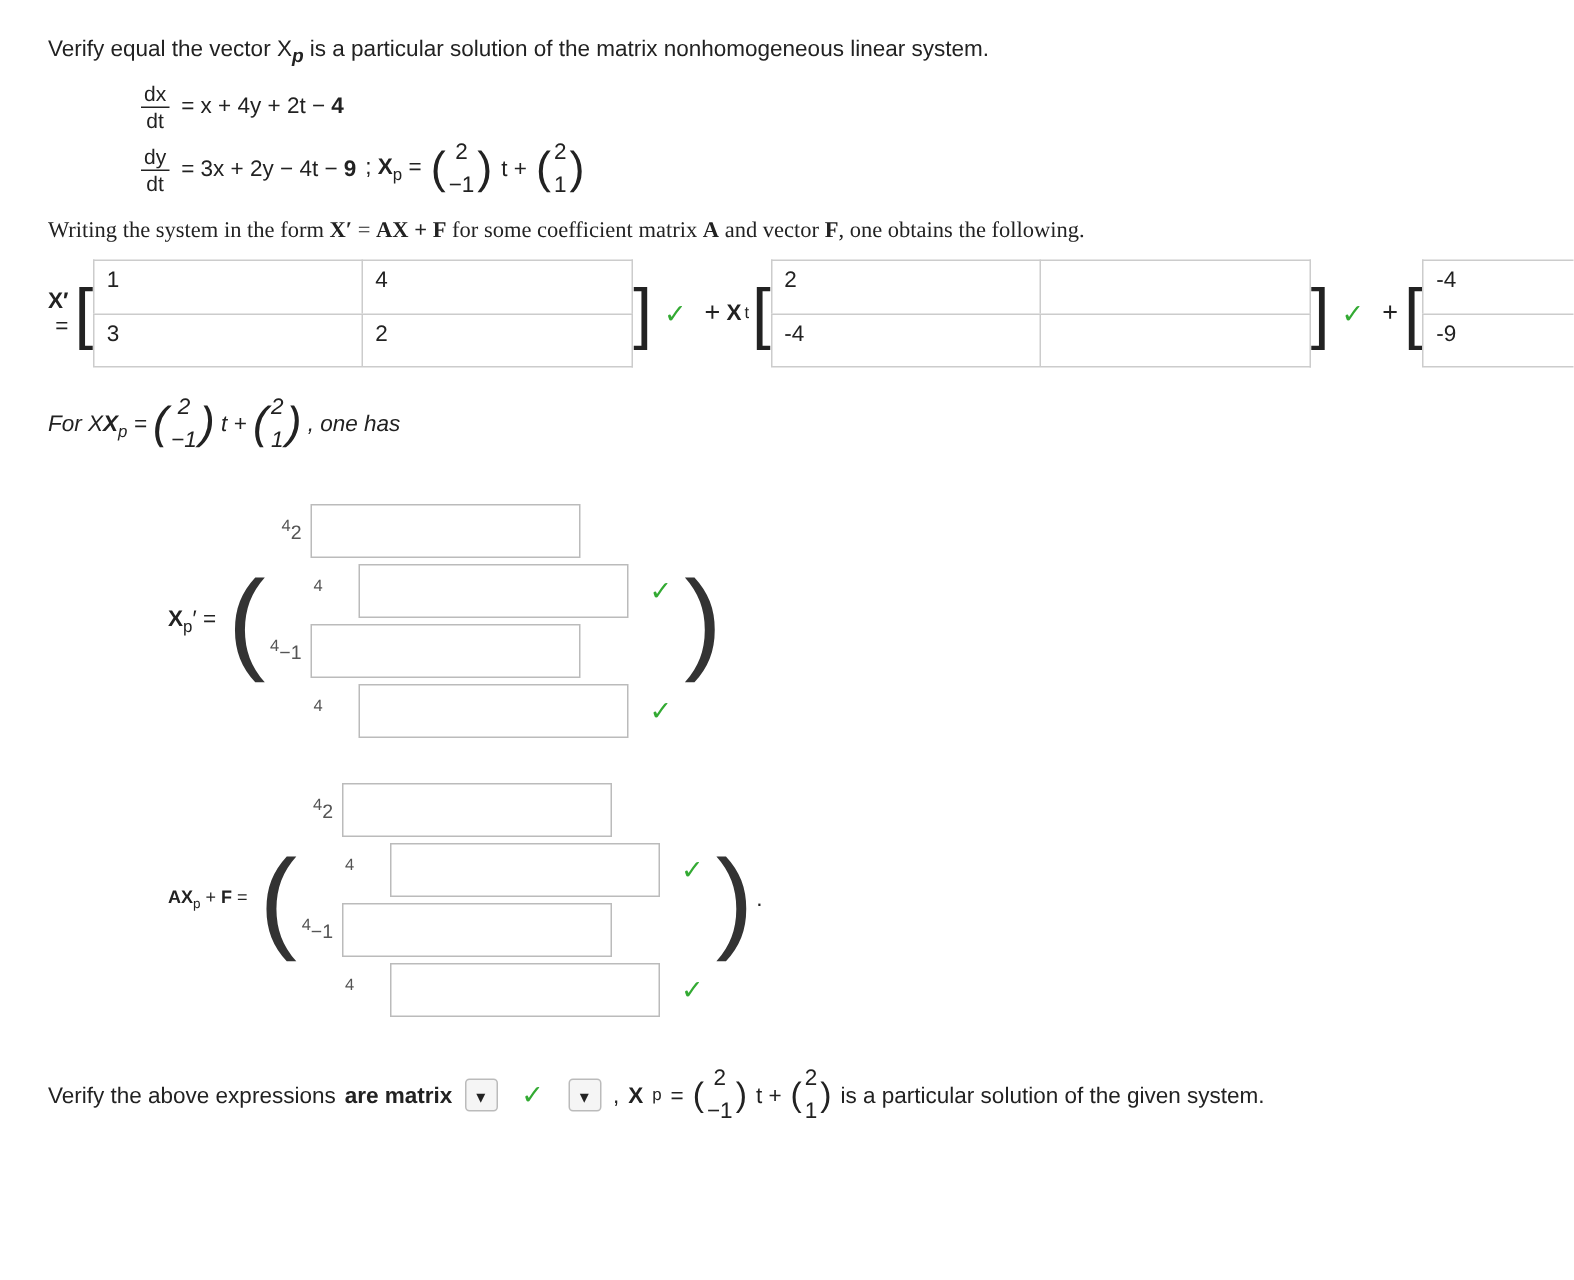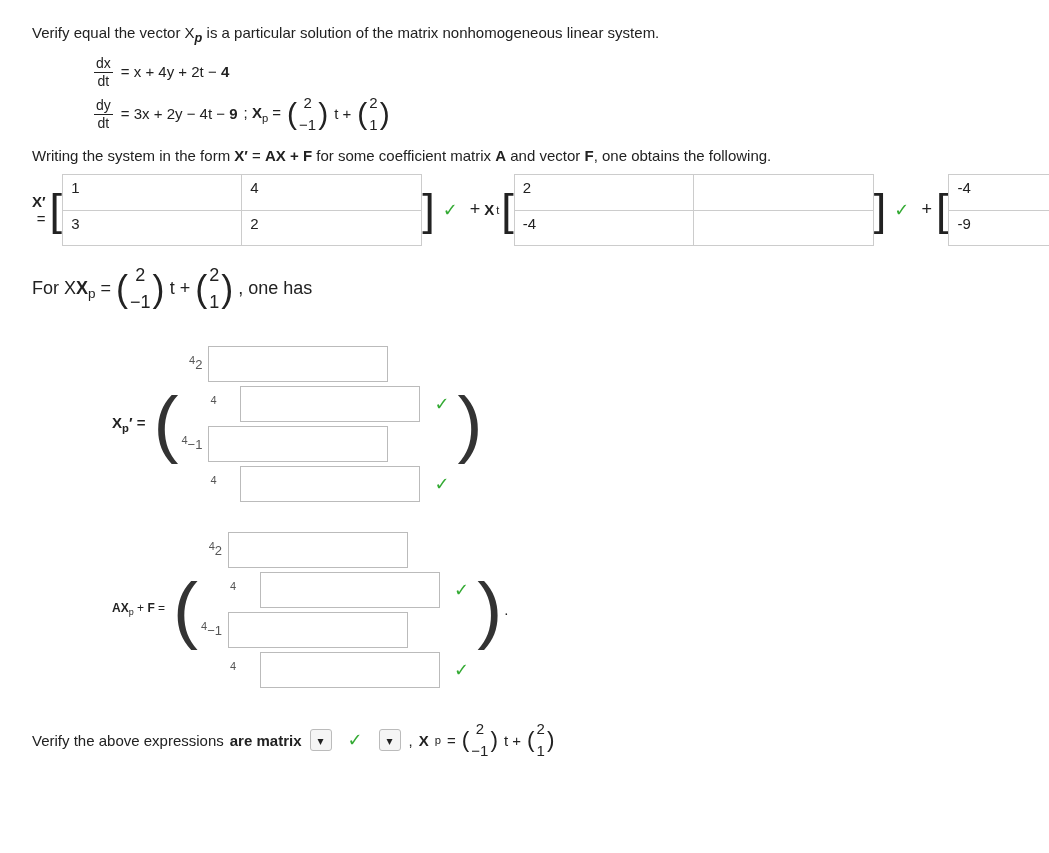"Writing the system in the" .writing-line { font-family: none -> Liberation Serif, serif }
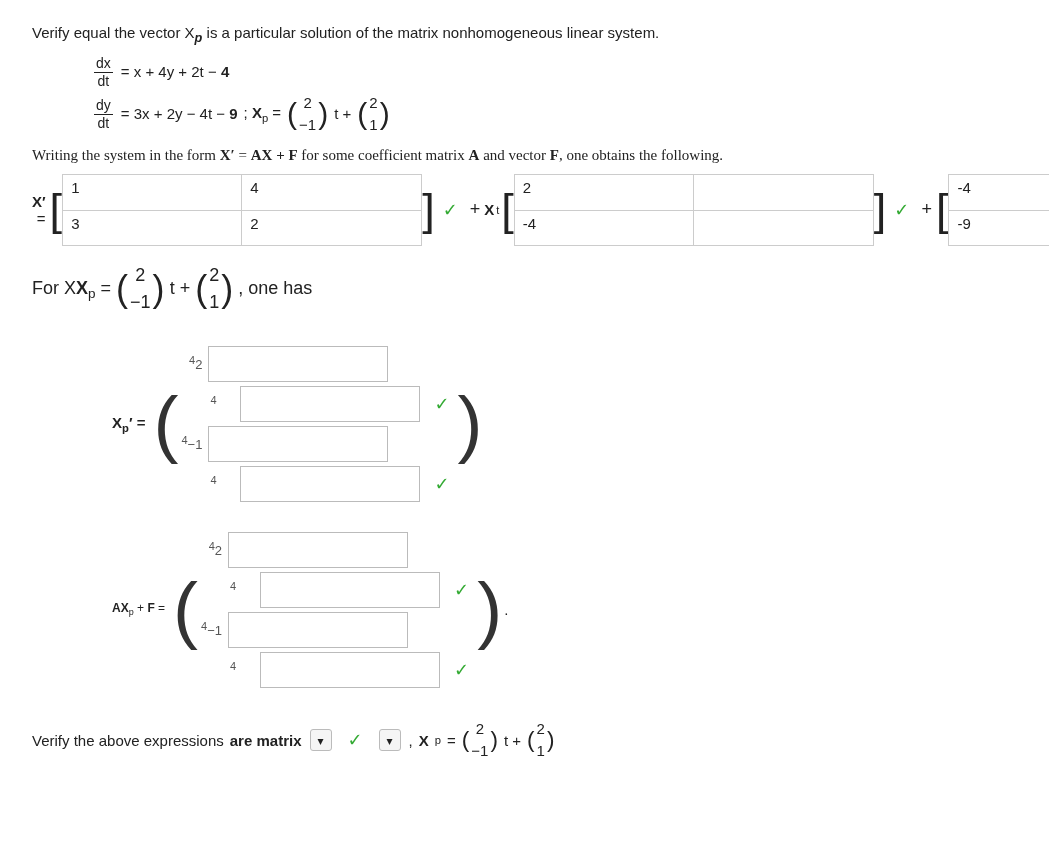"For XXp =" .for-xp { font-size: 18px -> 15px; font-style: none -> italic }
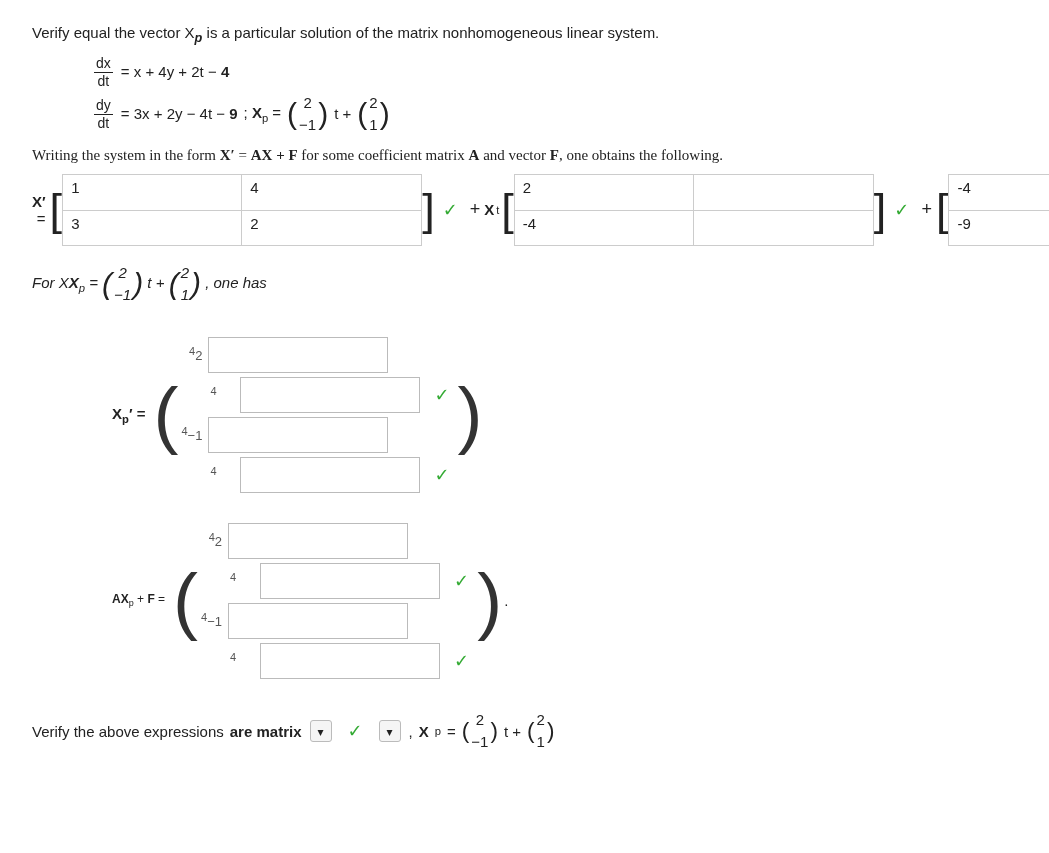"Xp′ =" div { font-weight: bold -> normal }
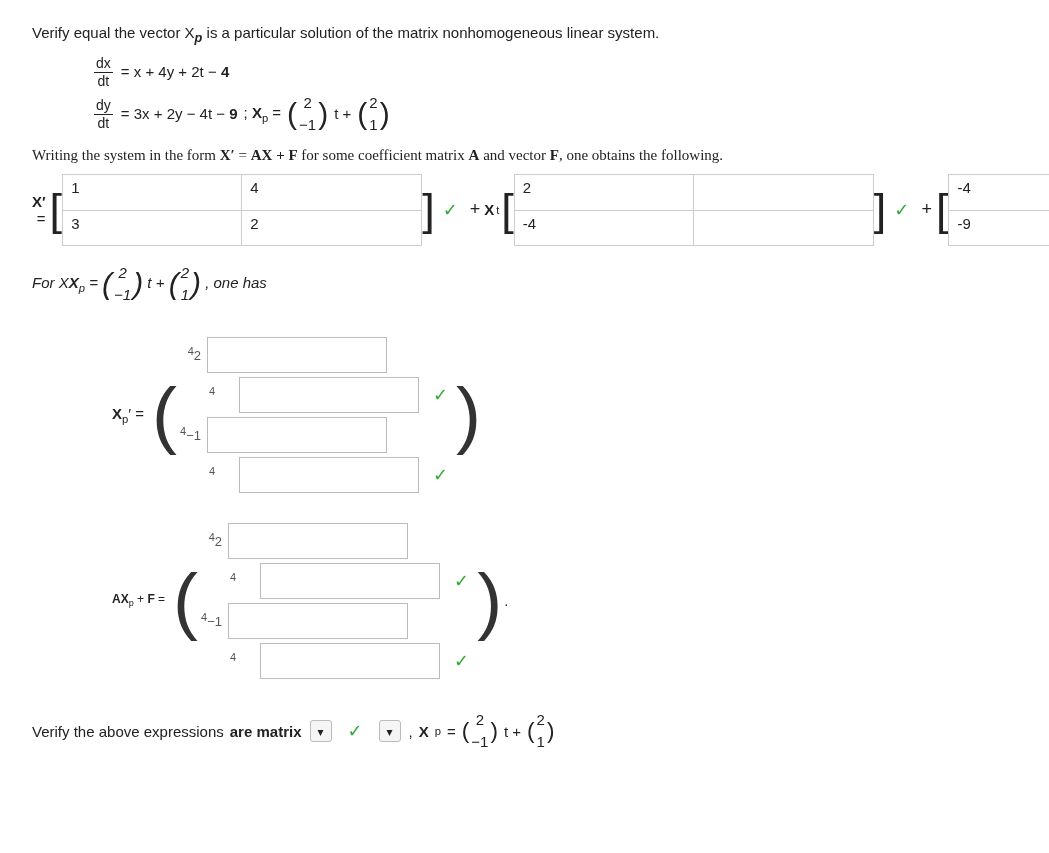"is a particular solution of the given" span { html: none -> <span> is a particular solution of the given system.</span> }
